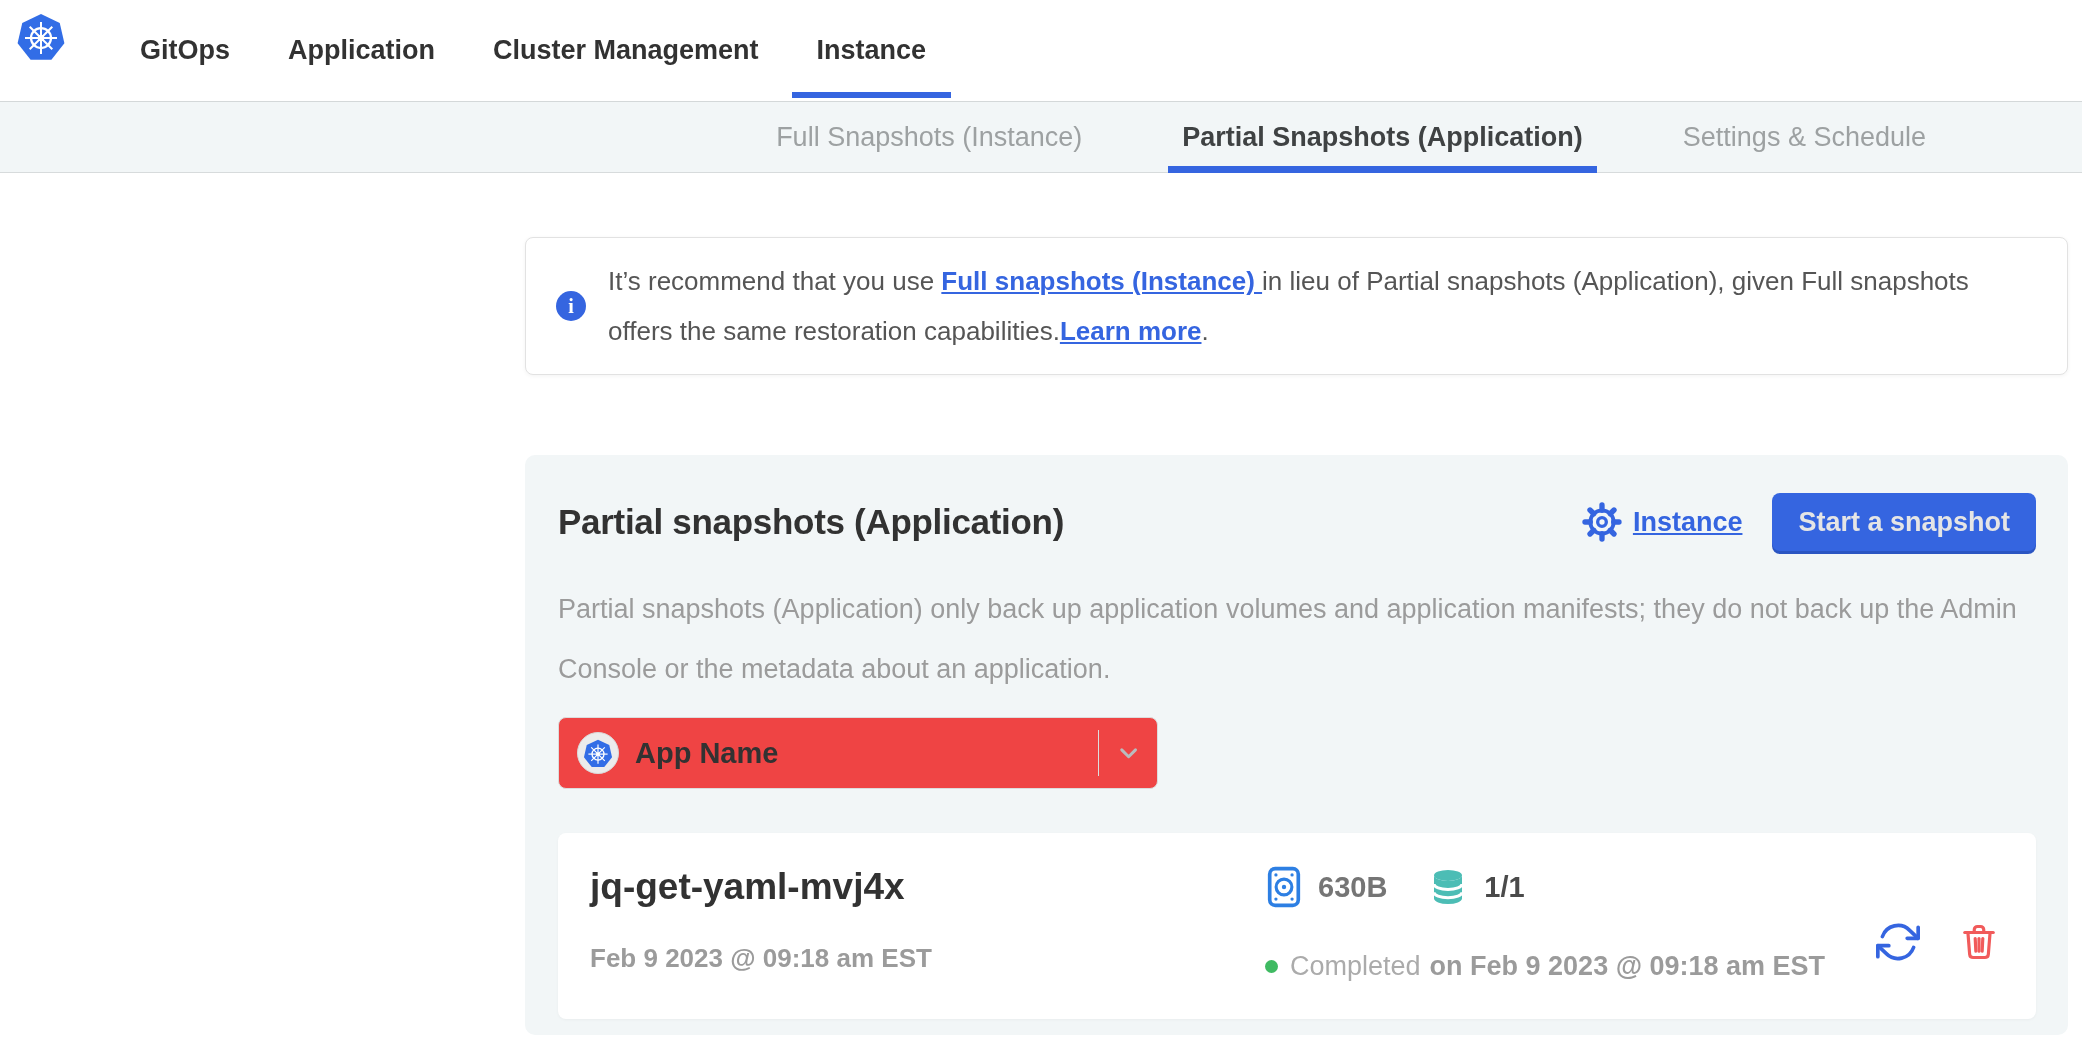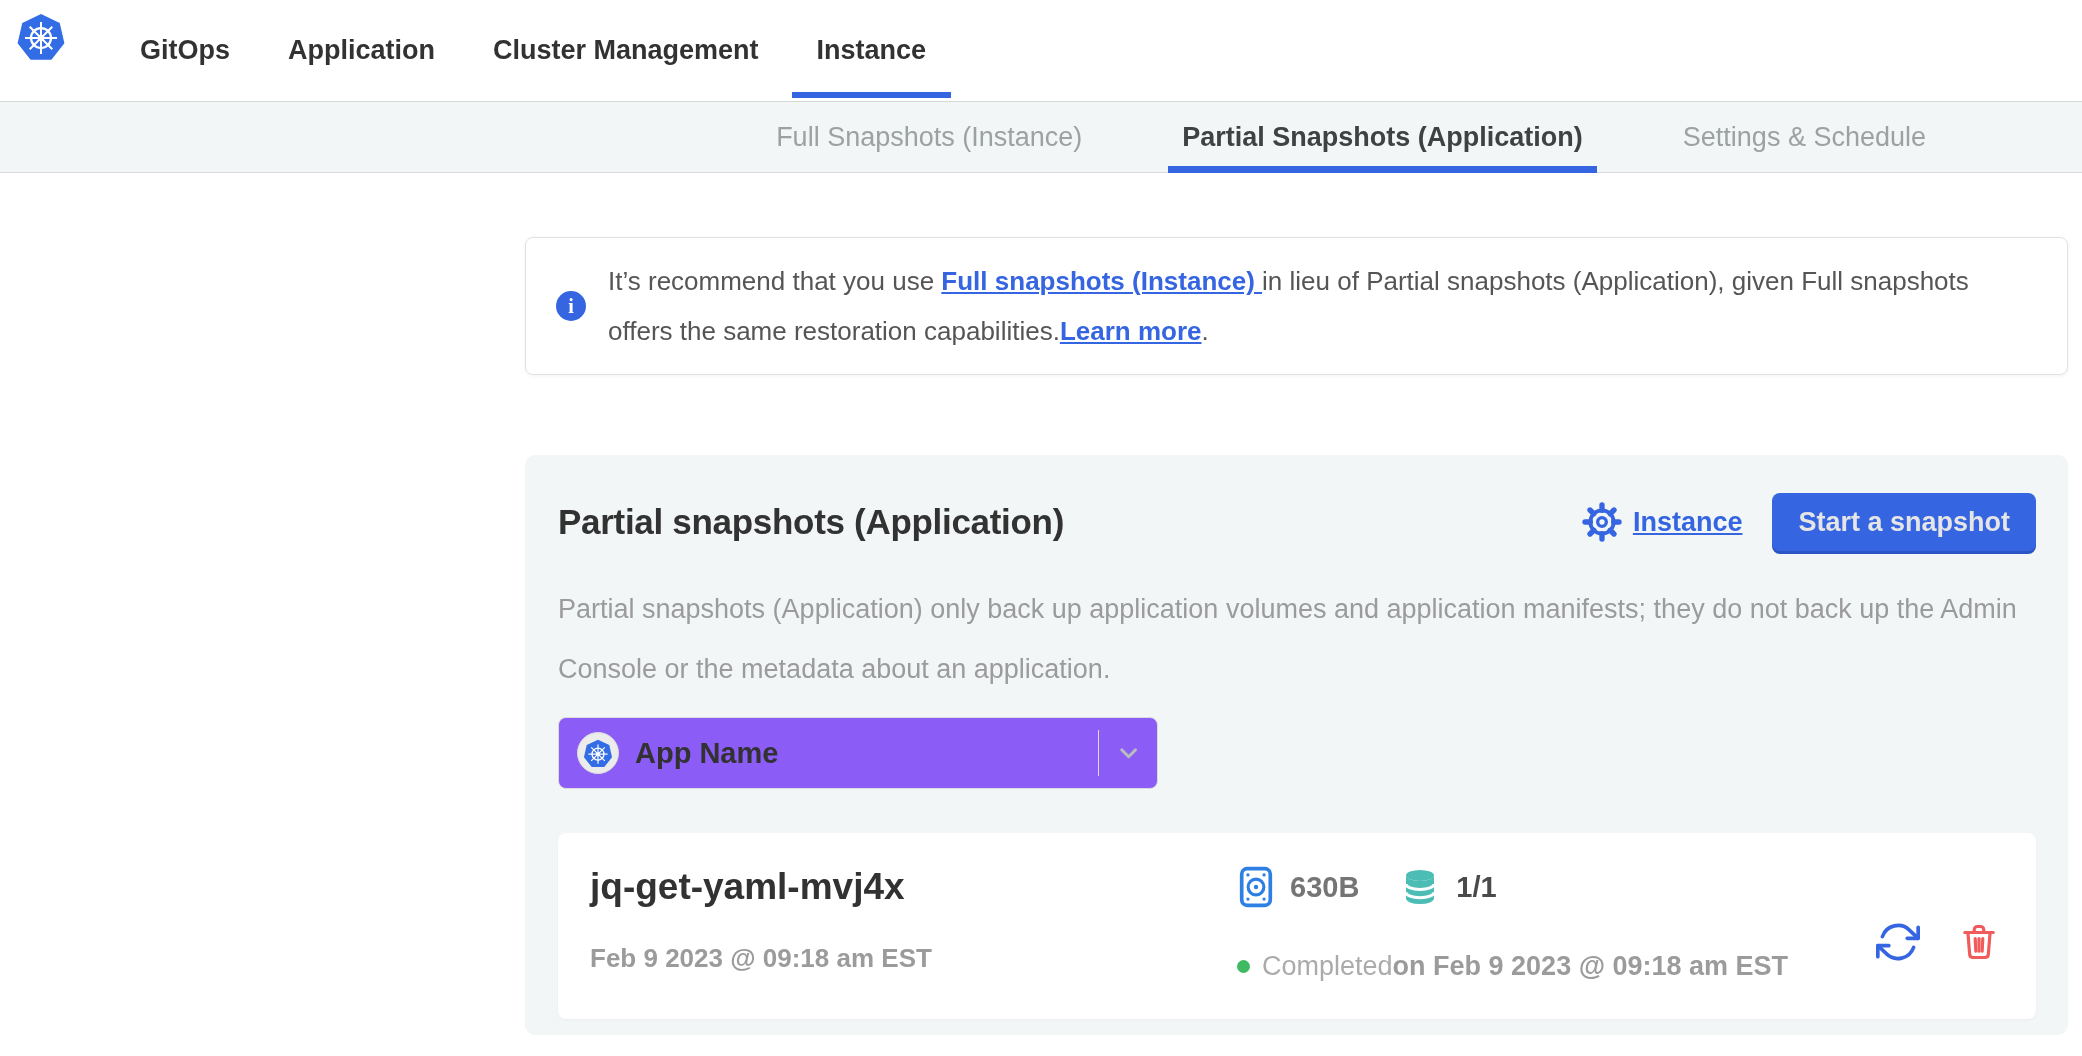"App Name" .app-select { background: #8b5cf6 -> #ef4444 }
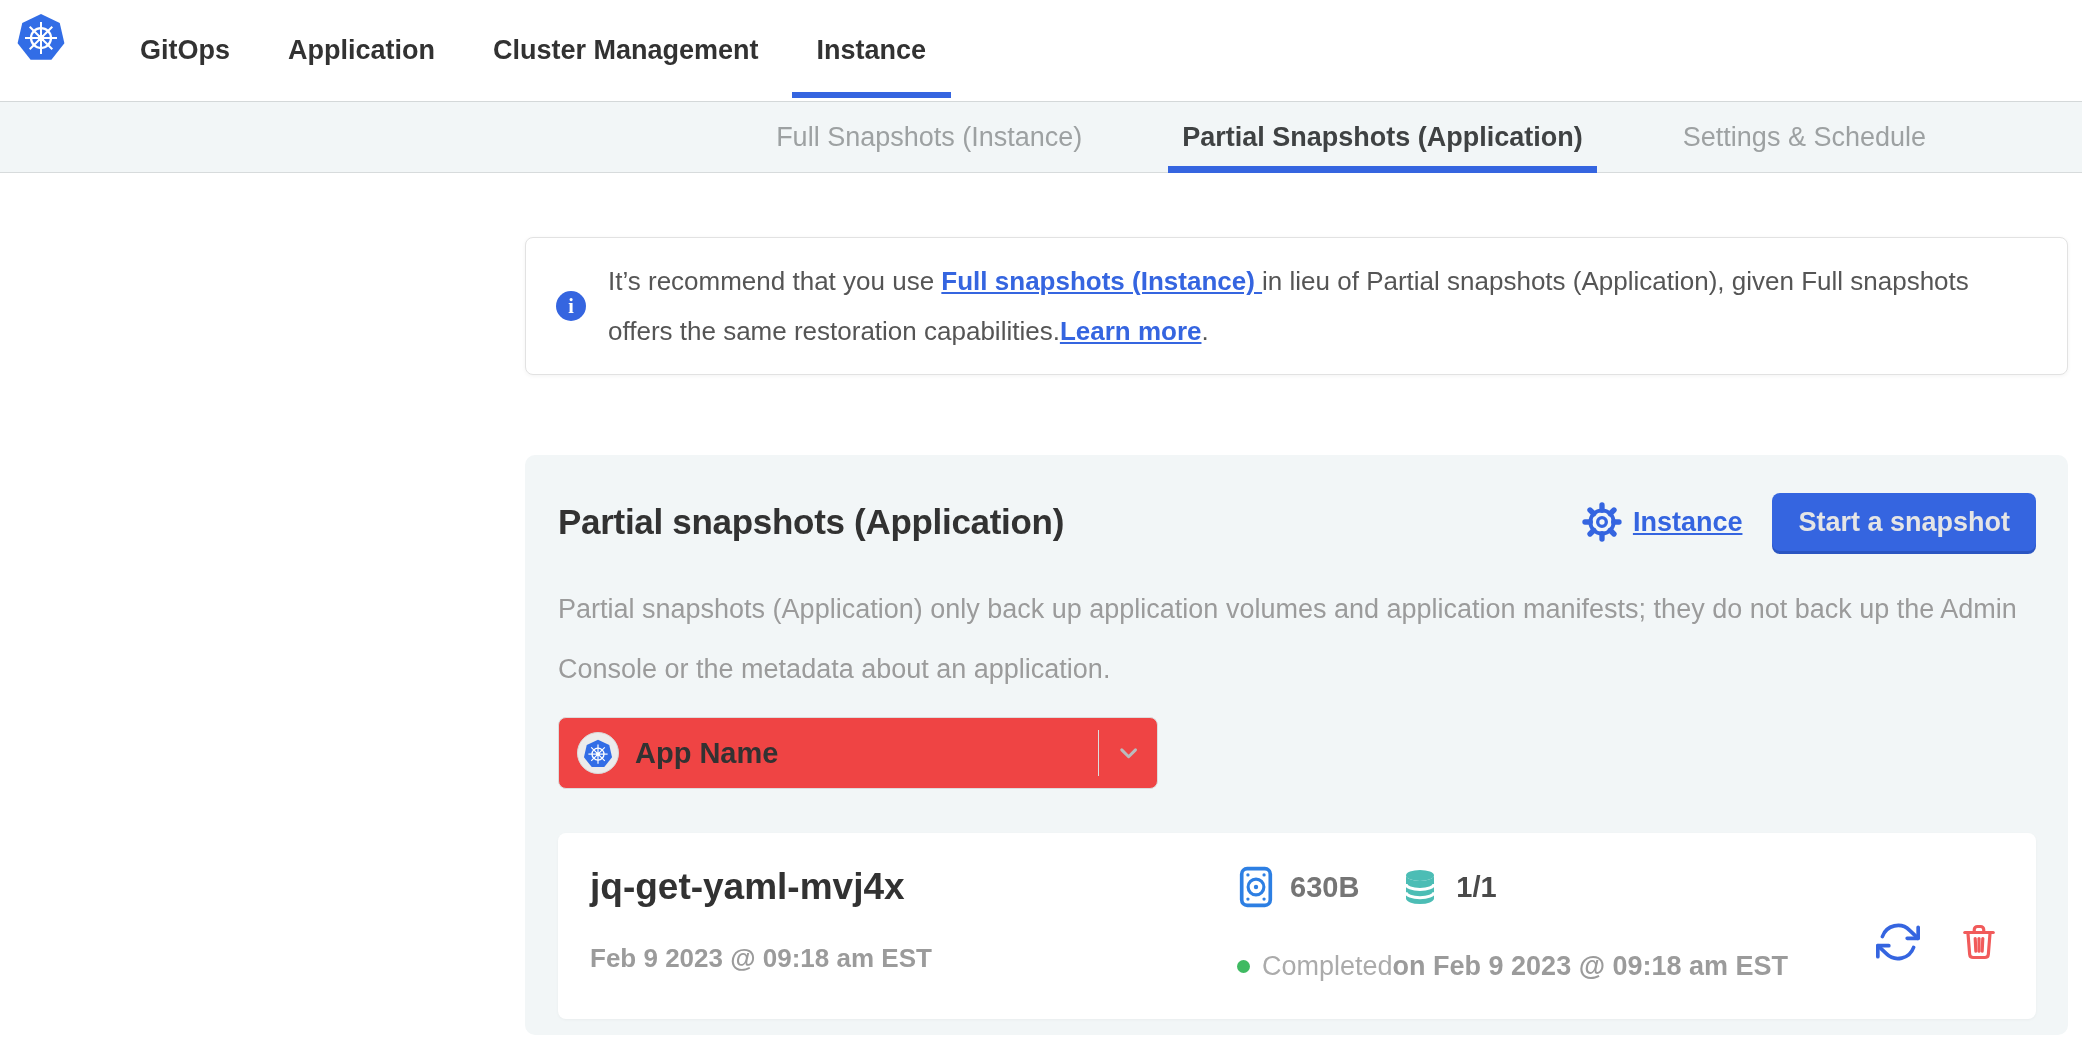"jq-get-yaml-mvj4x" .row-card { gap: none -> 28px }
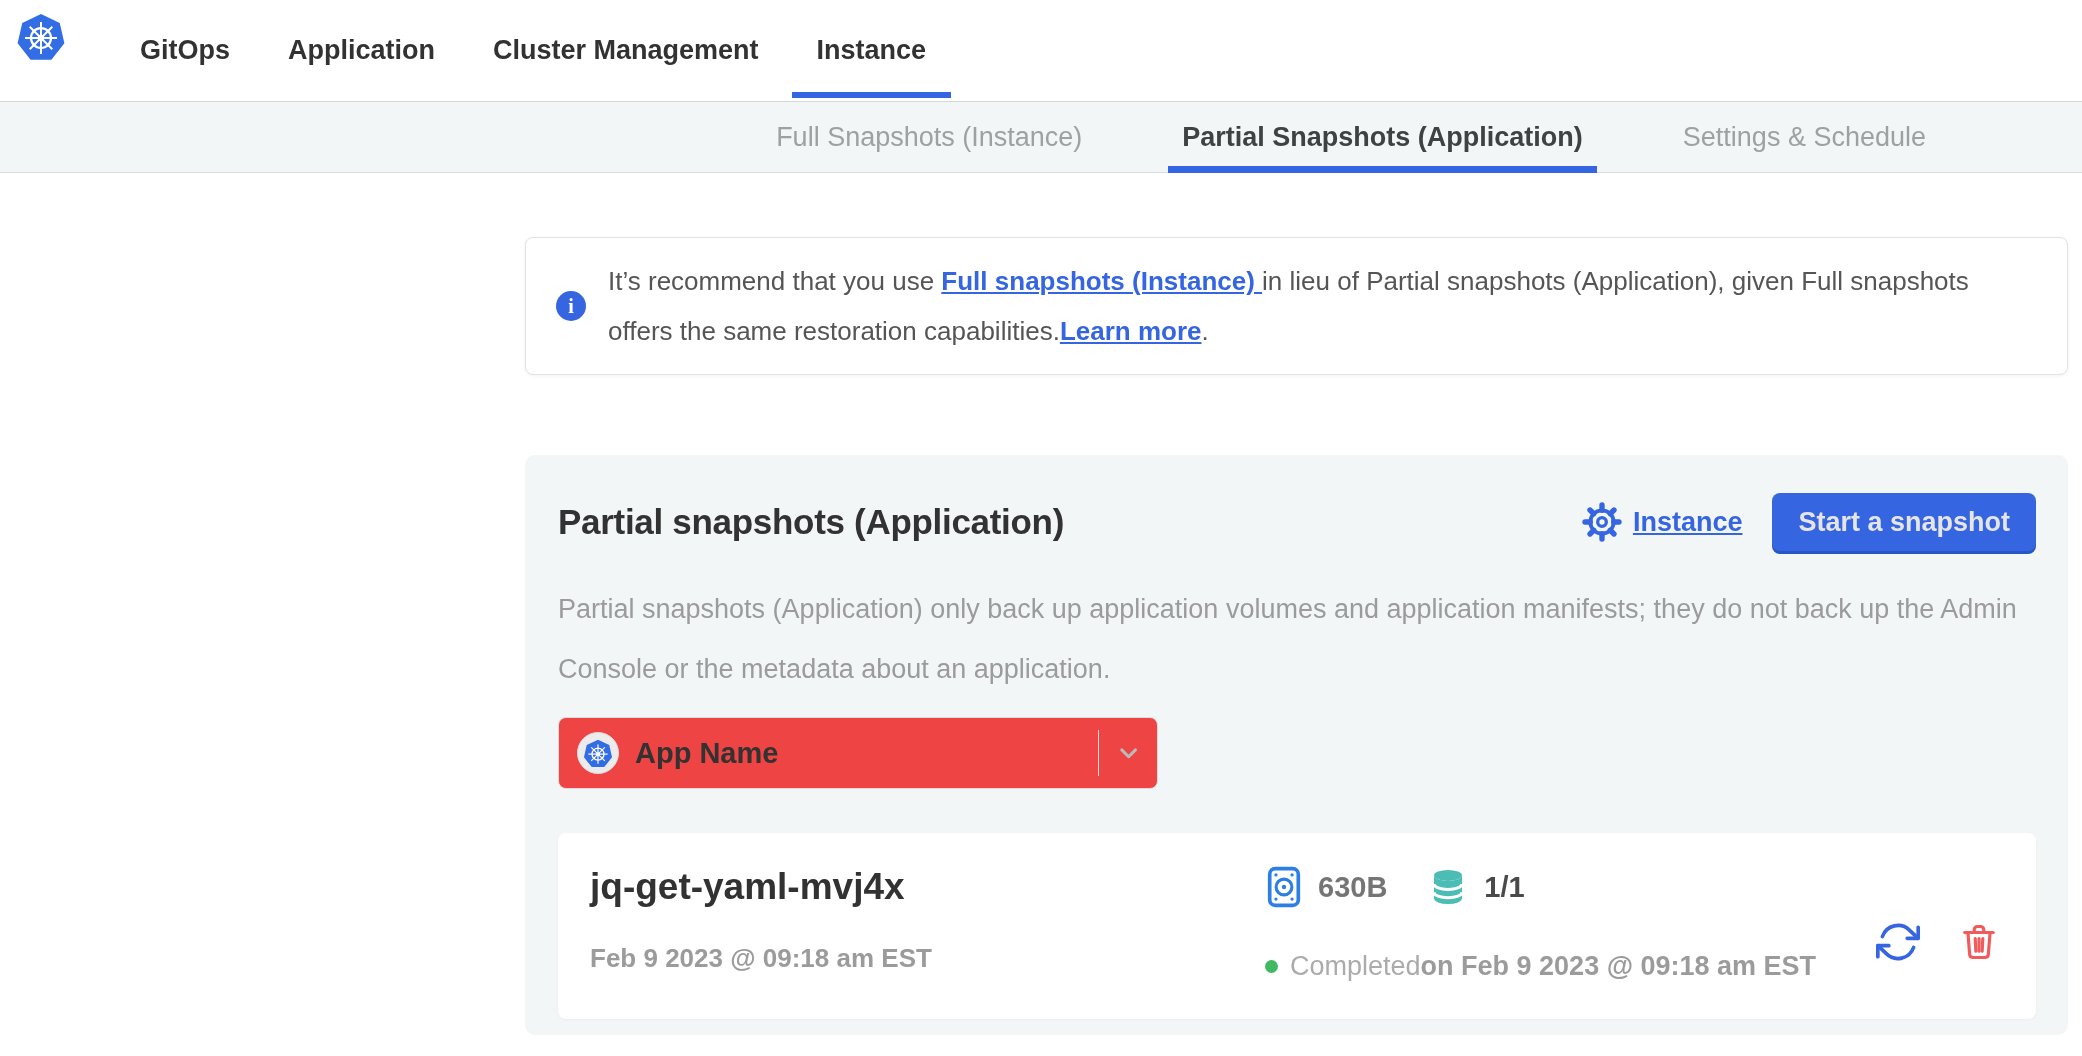"Completed" .status-label { margin-right: none -> 9px }
